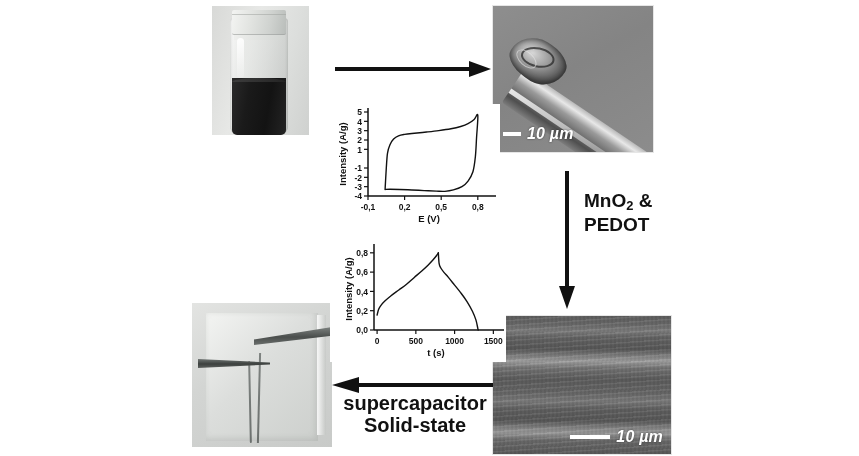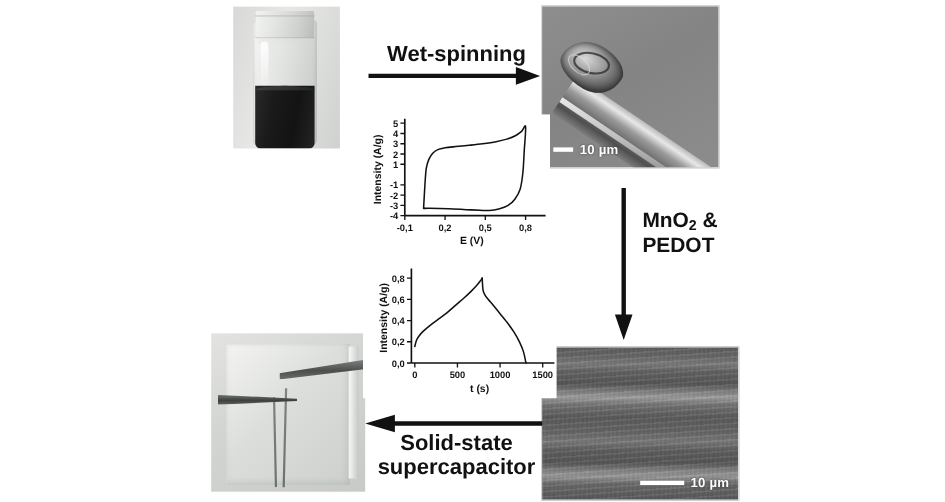"Wet-spinning" div.proc-label { html: <div>Wet-spinning</div> -> none }
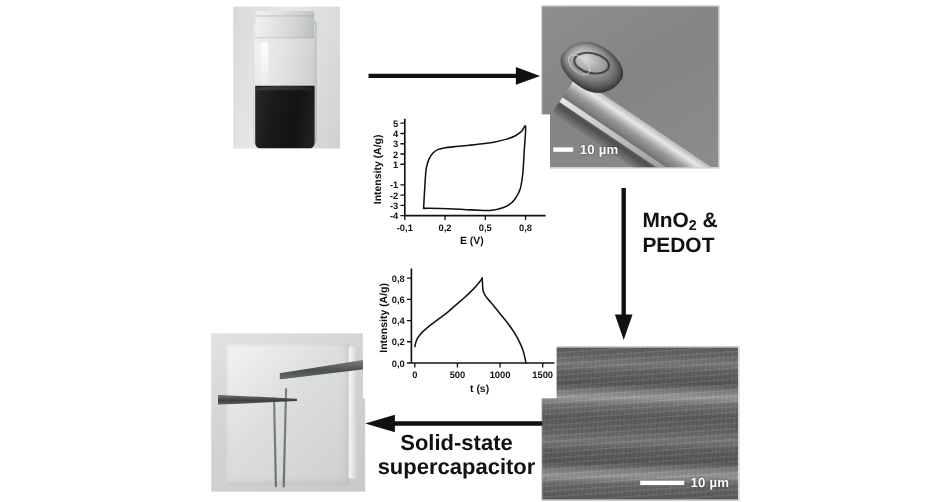"10 µm" .scalebar .txt { font-size: 12px -> 16px; font-style: none -> italic }
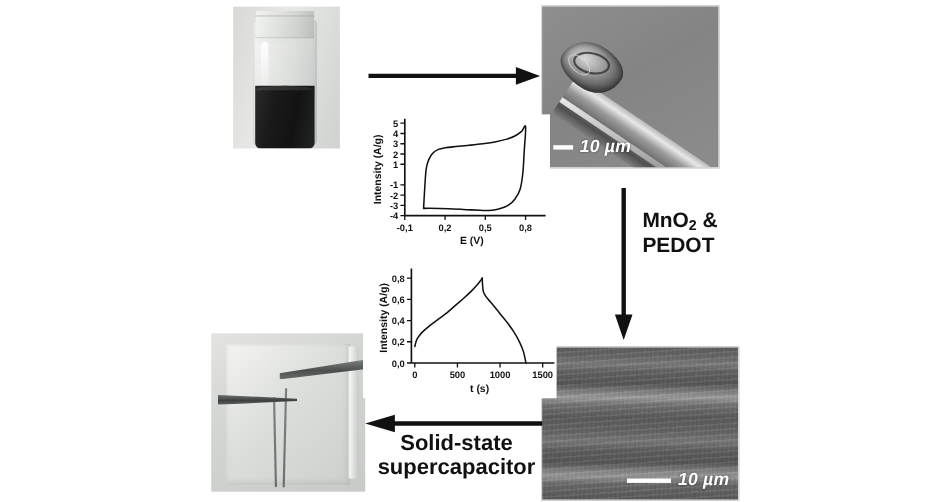"Solid-state" div { order: before "supercapacitor" -> after "supercapacitor" }
